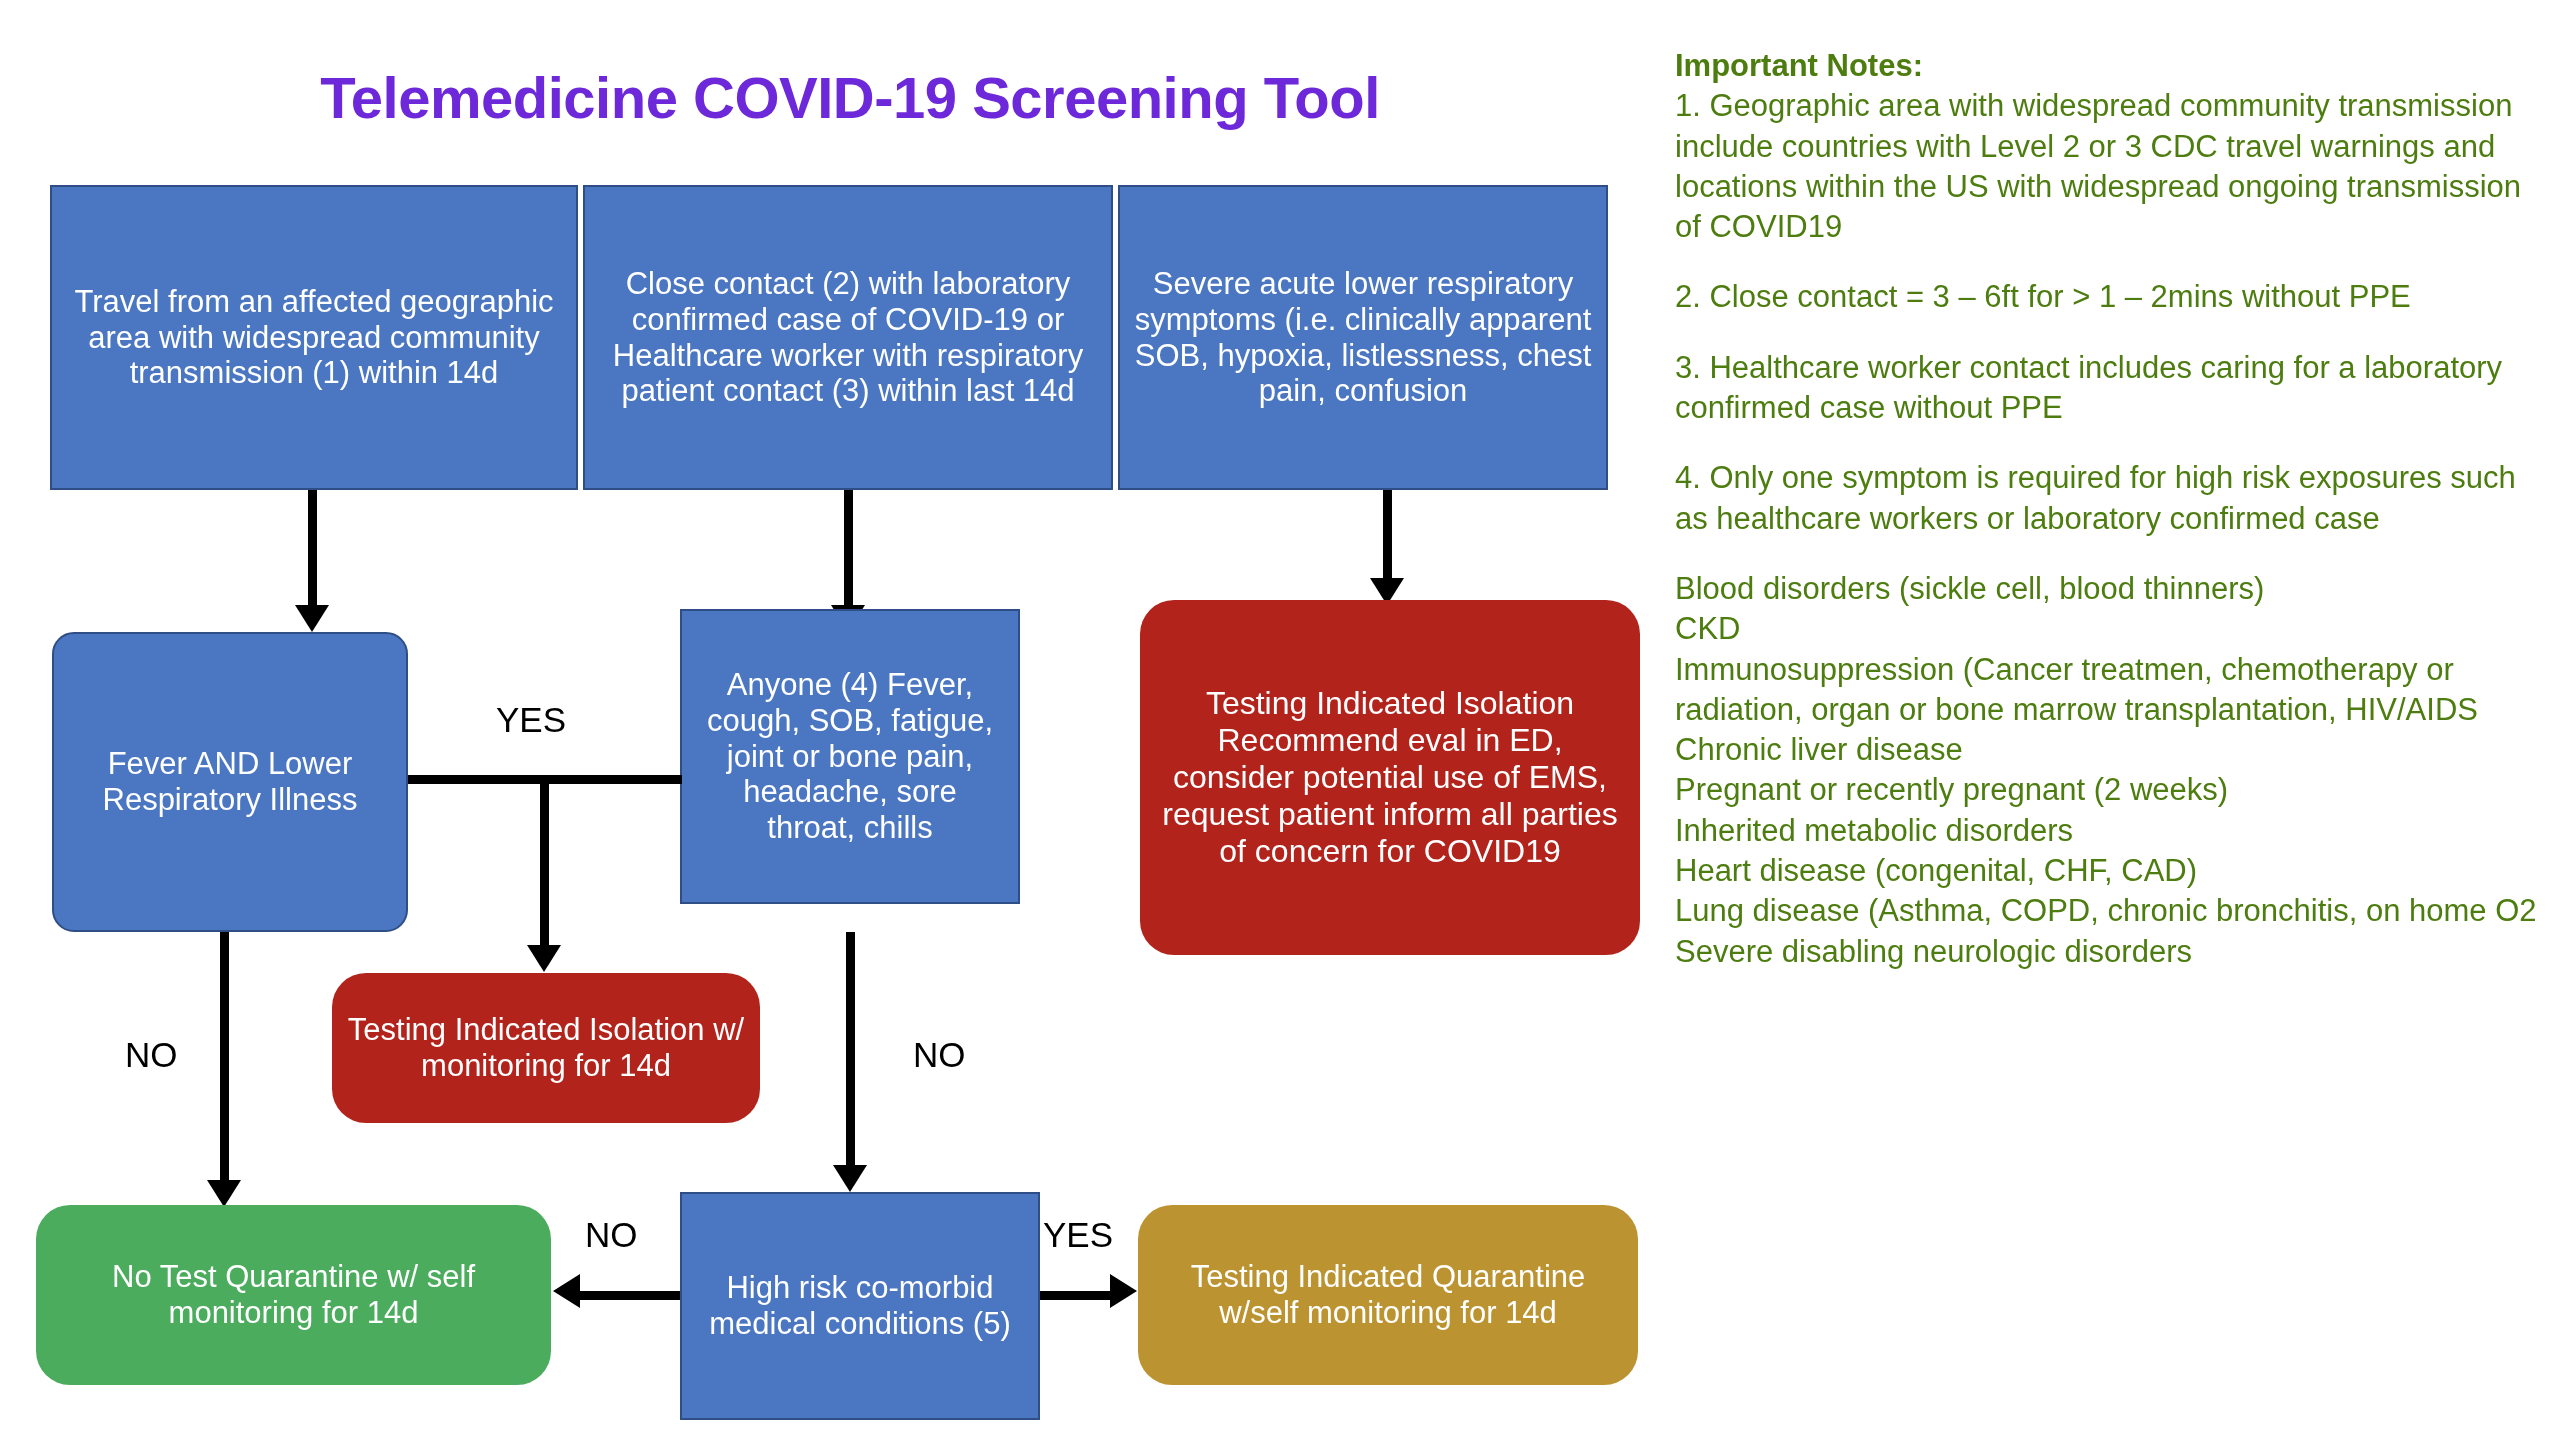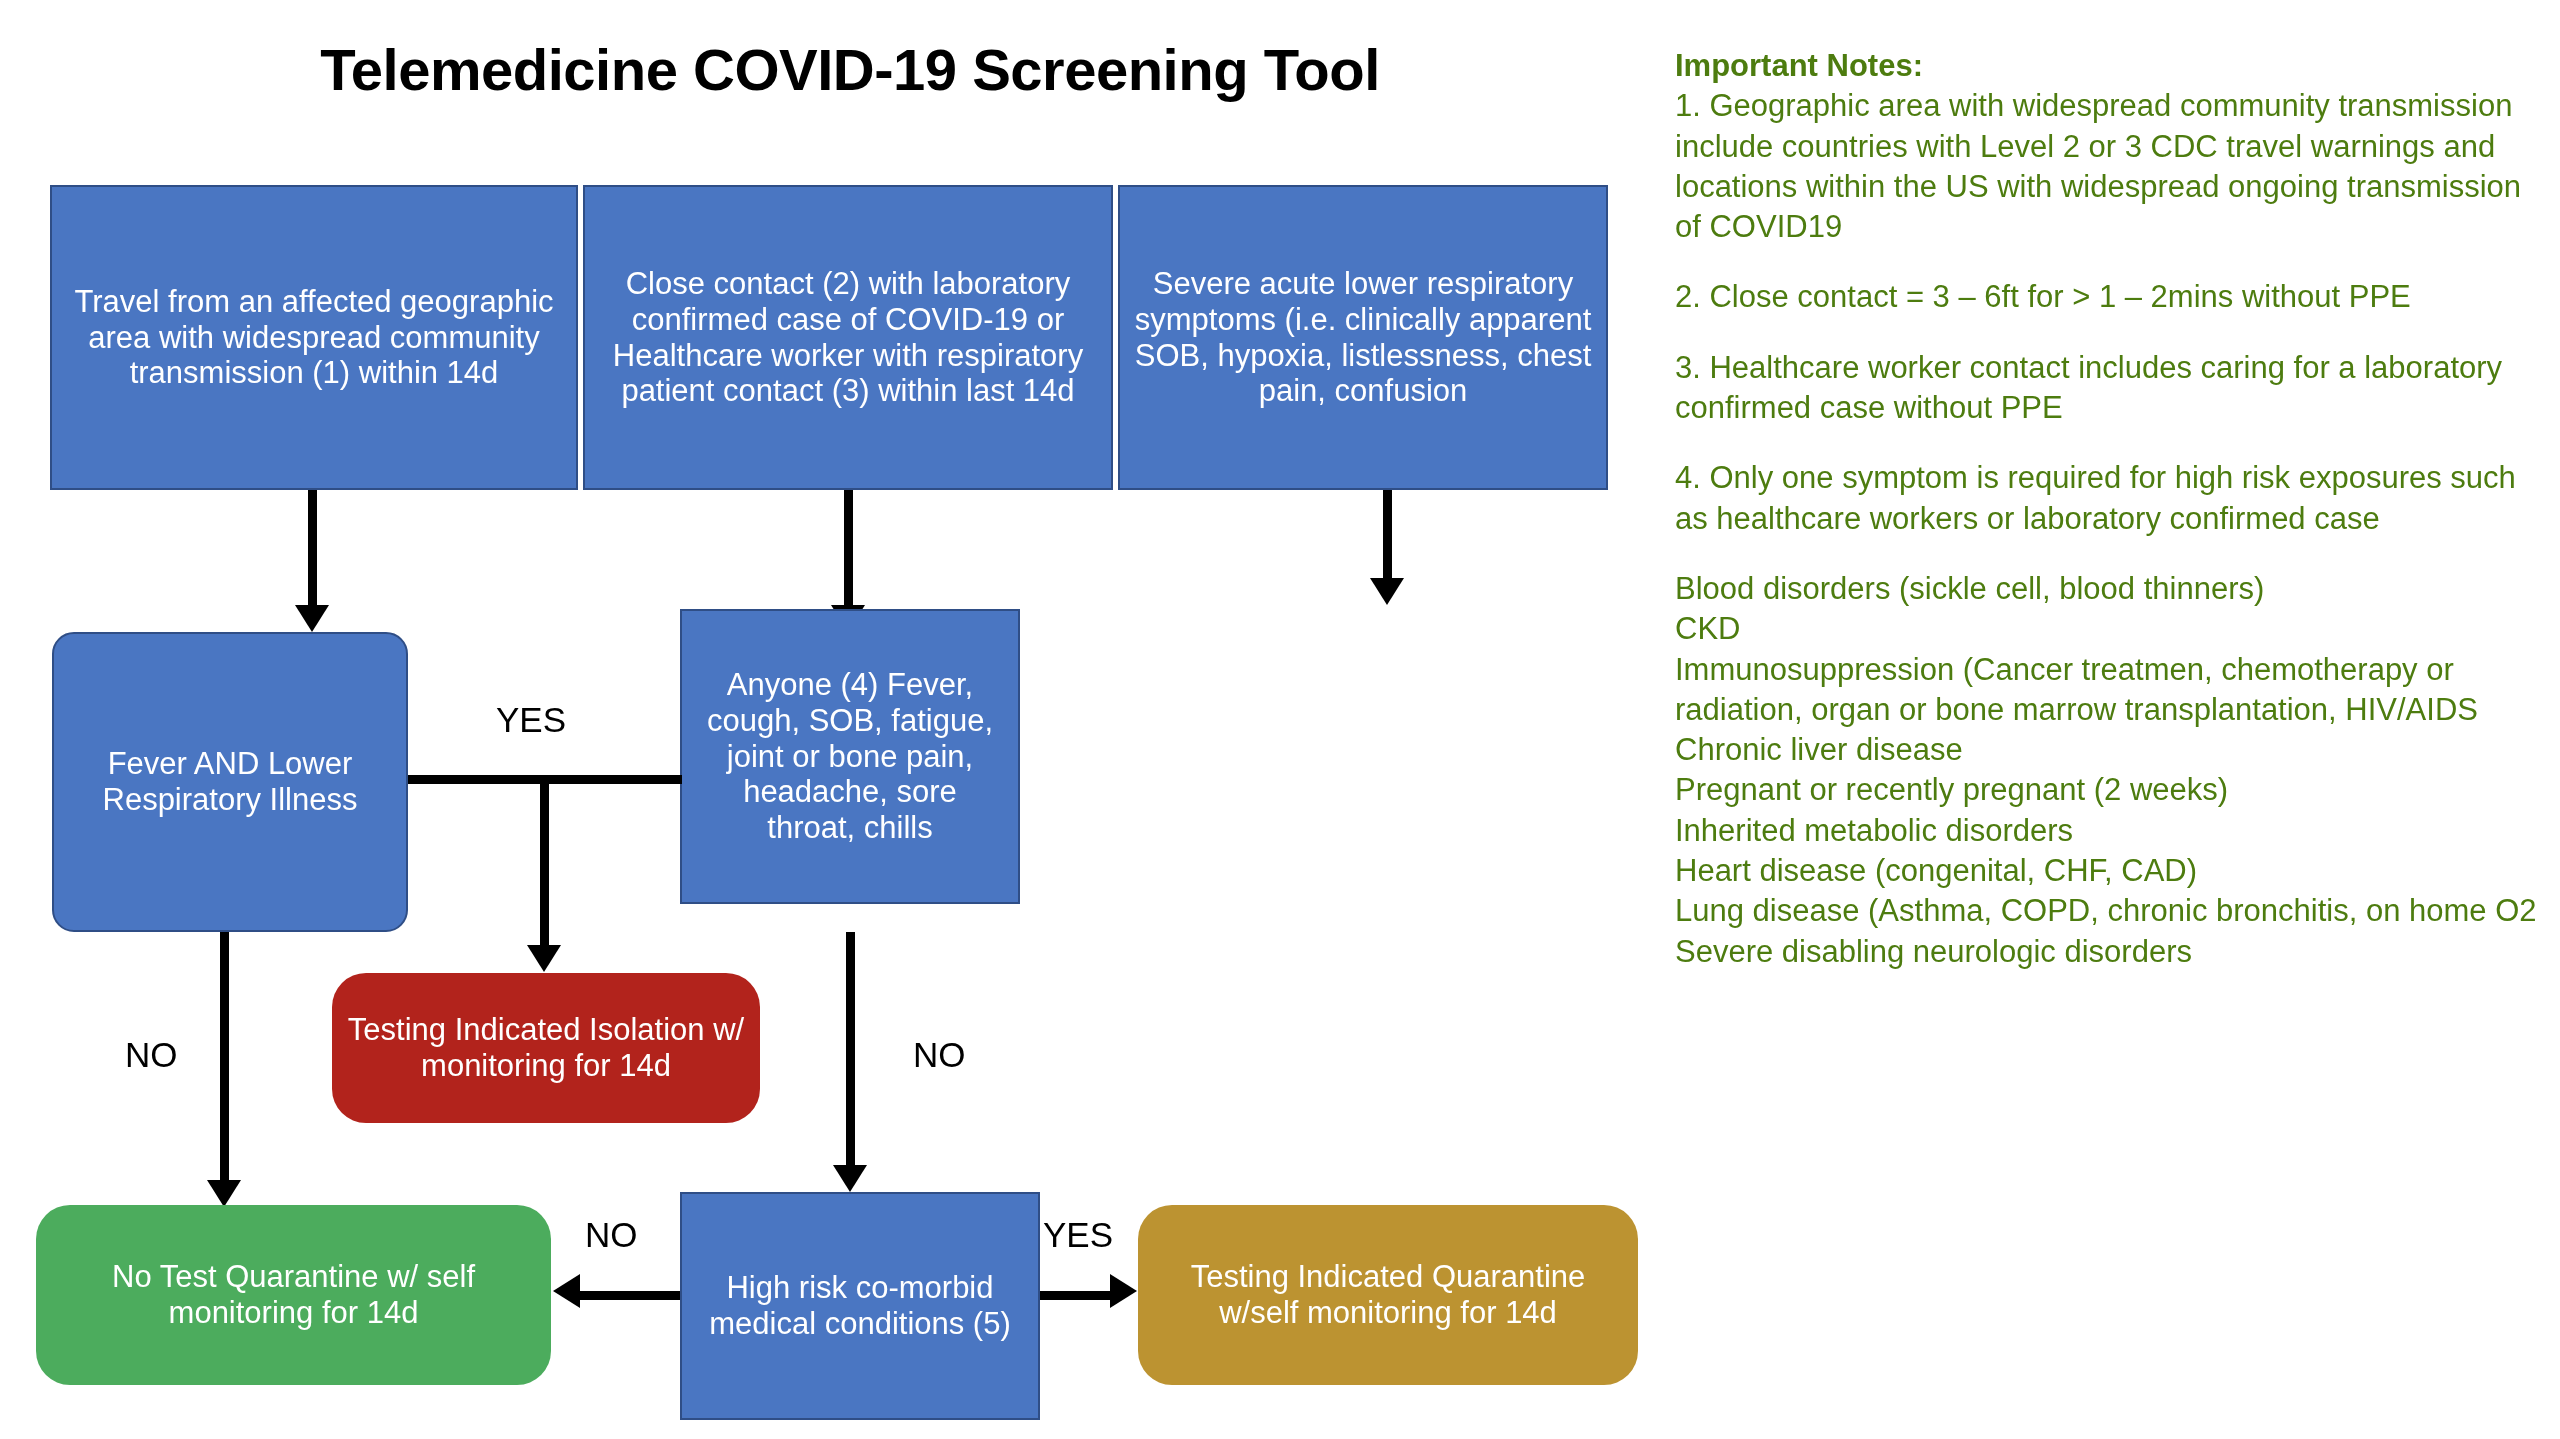"Telemedicine COVID-19 Screening Tool" #page-title { color: #000000 -> #6d28d9; top: 36px -> 64px }
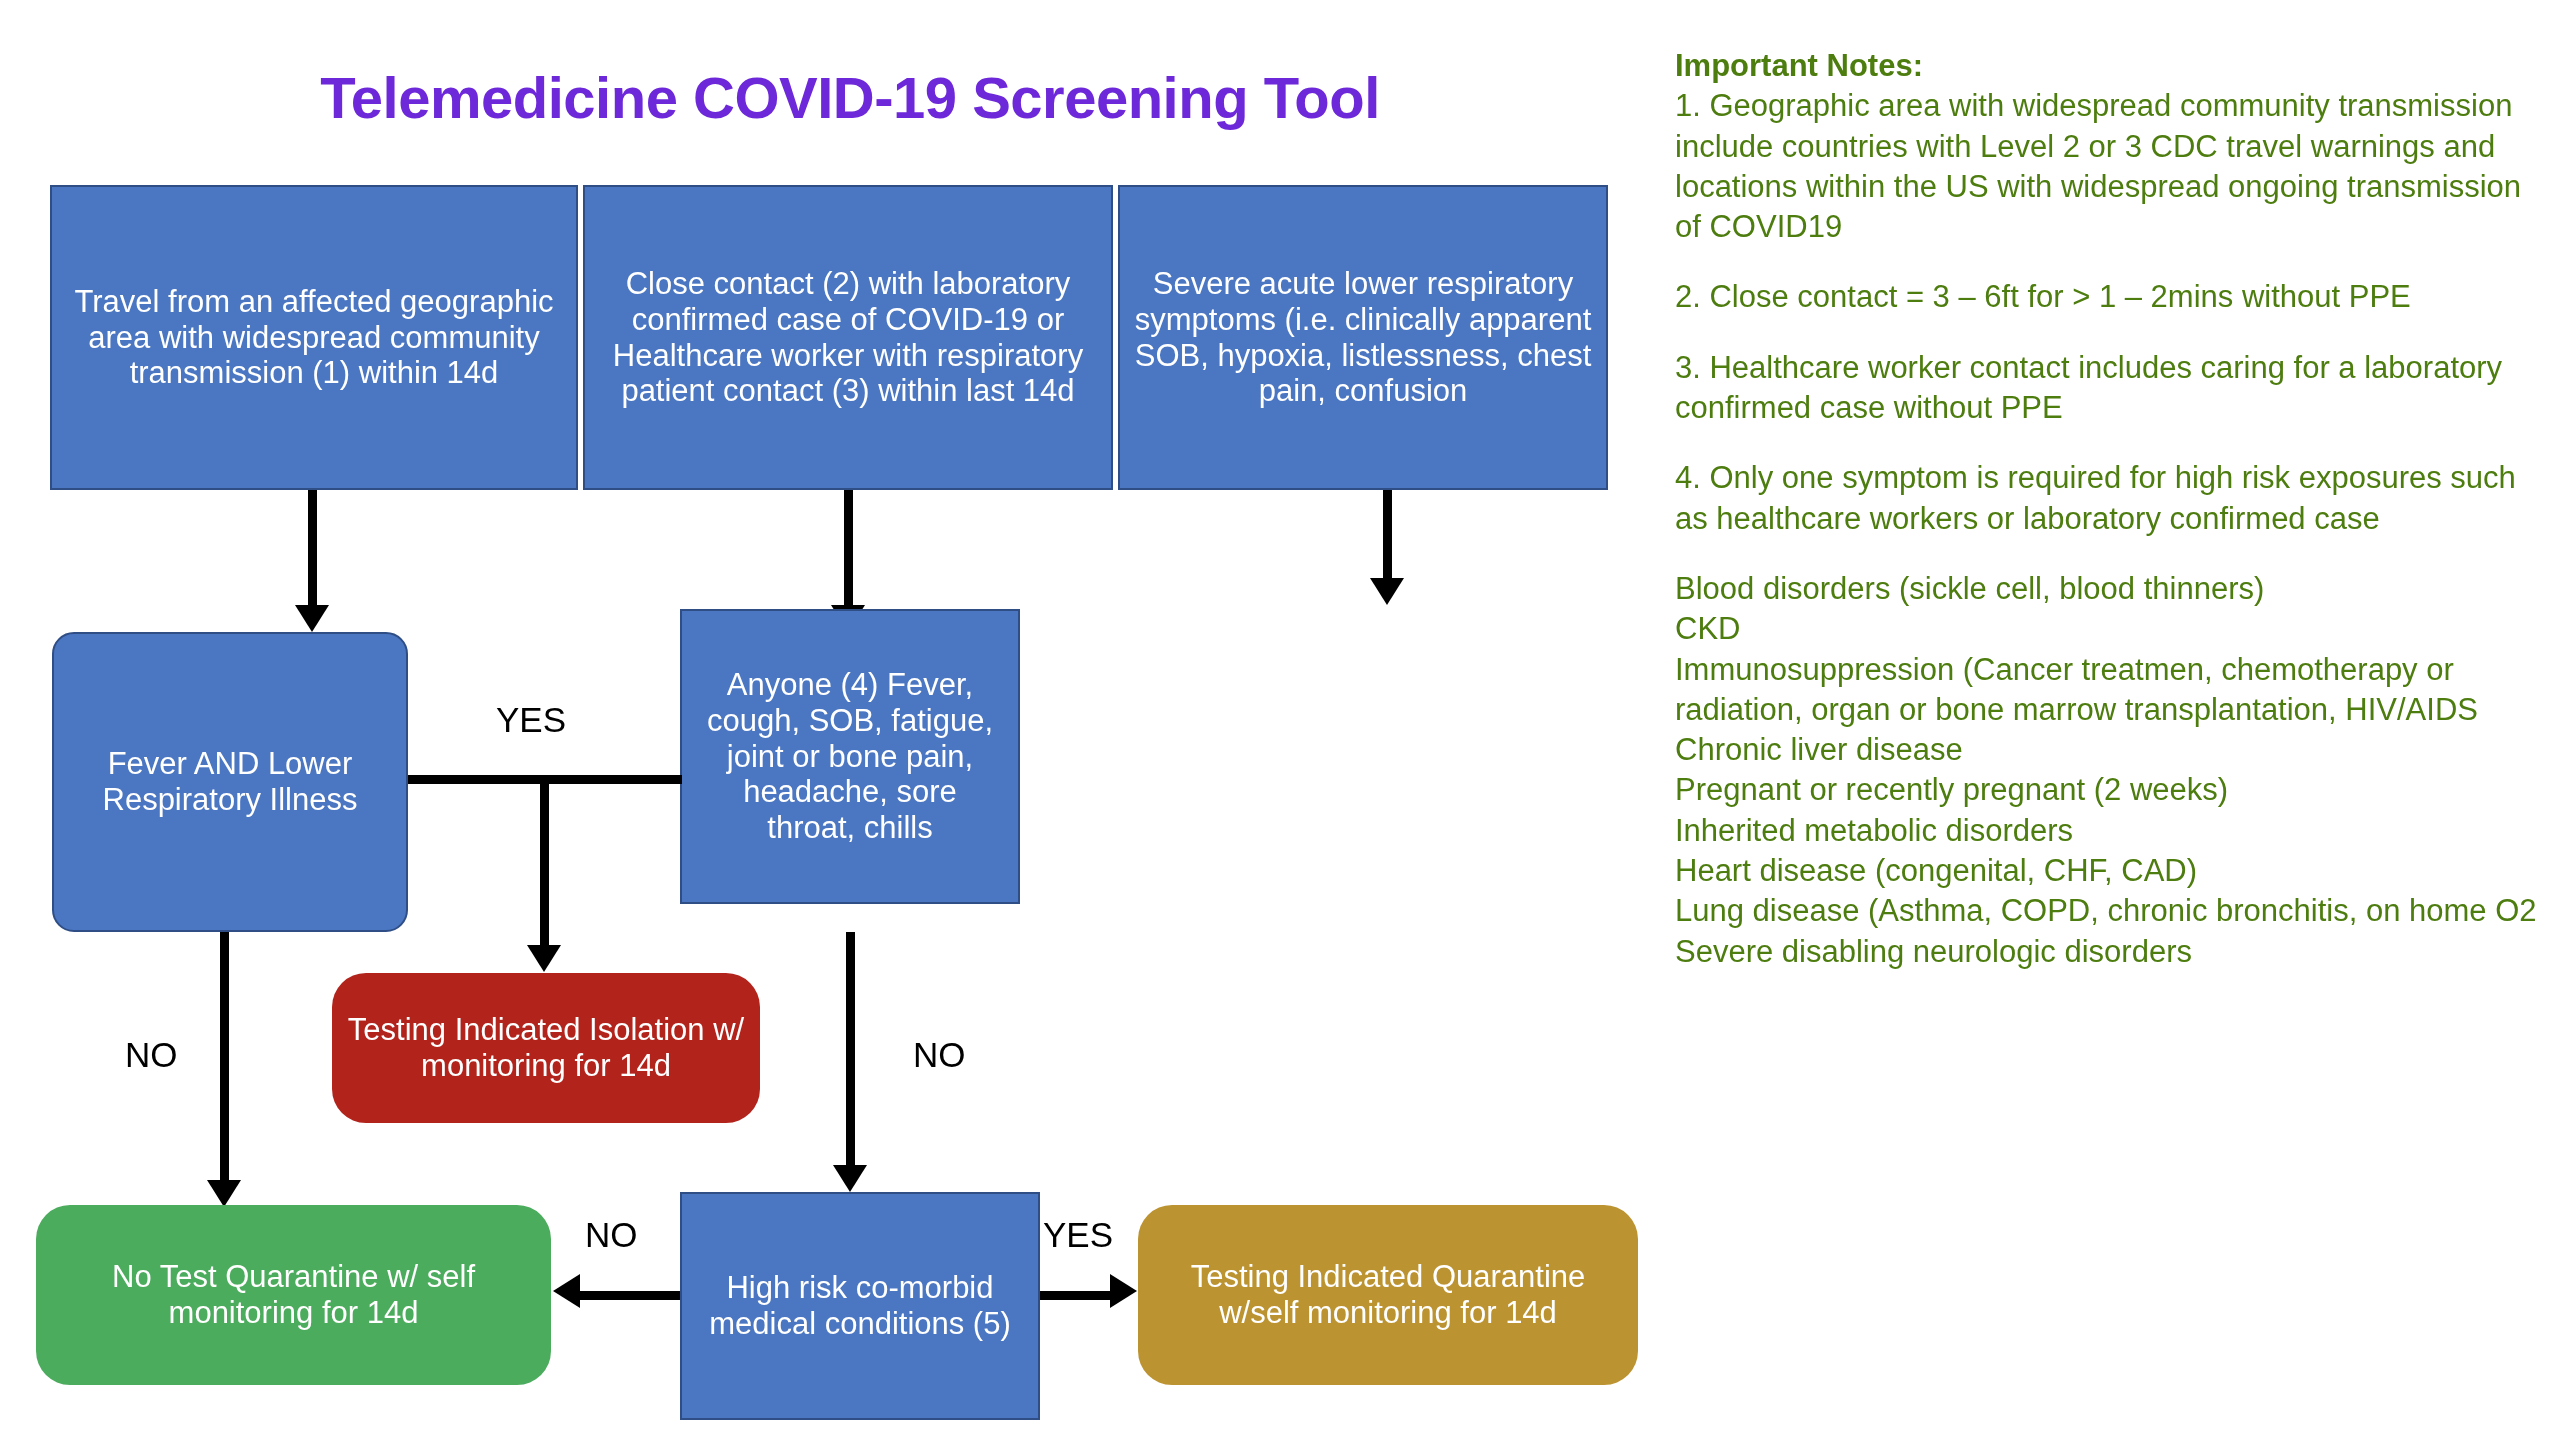"Testing Indicated Isolation Recommend" div.node { html: none -> <div> <span>Testing Indicated Isolation Recommend eval in ED, consider potential use of EMS, request patient inform all parties of concern for COVID19</span> </div> }
